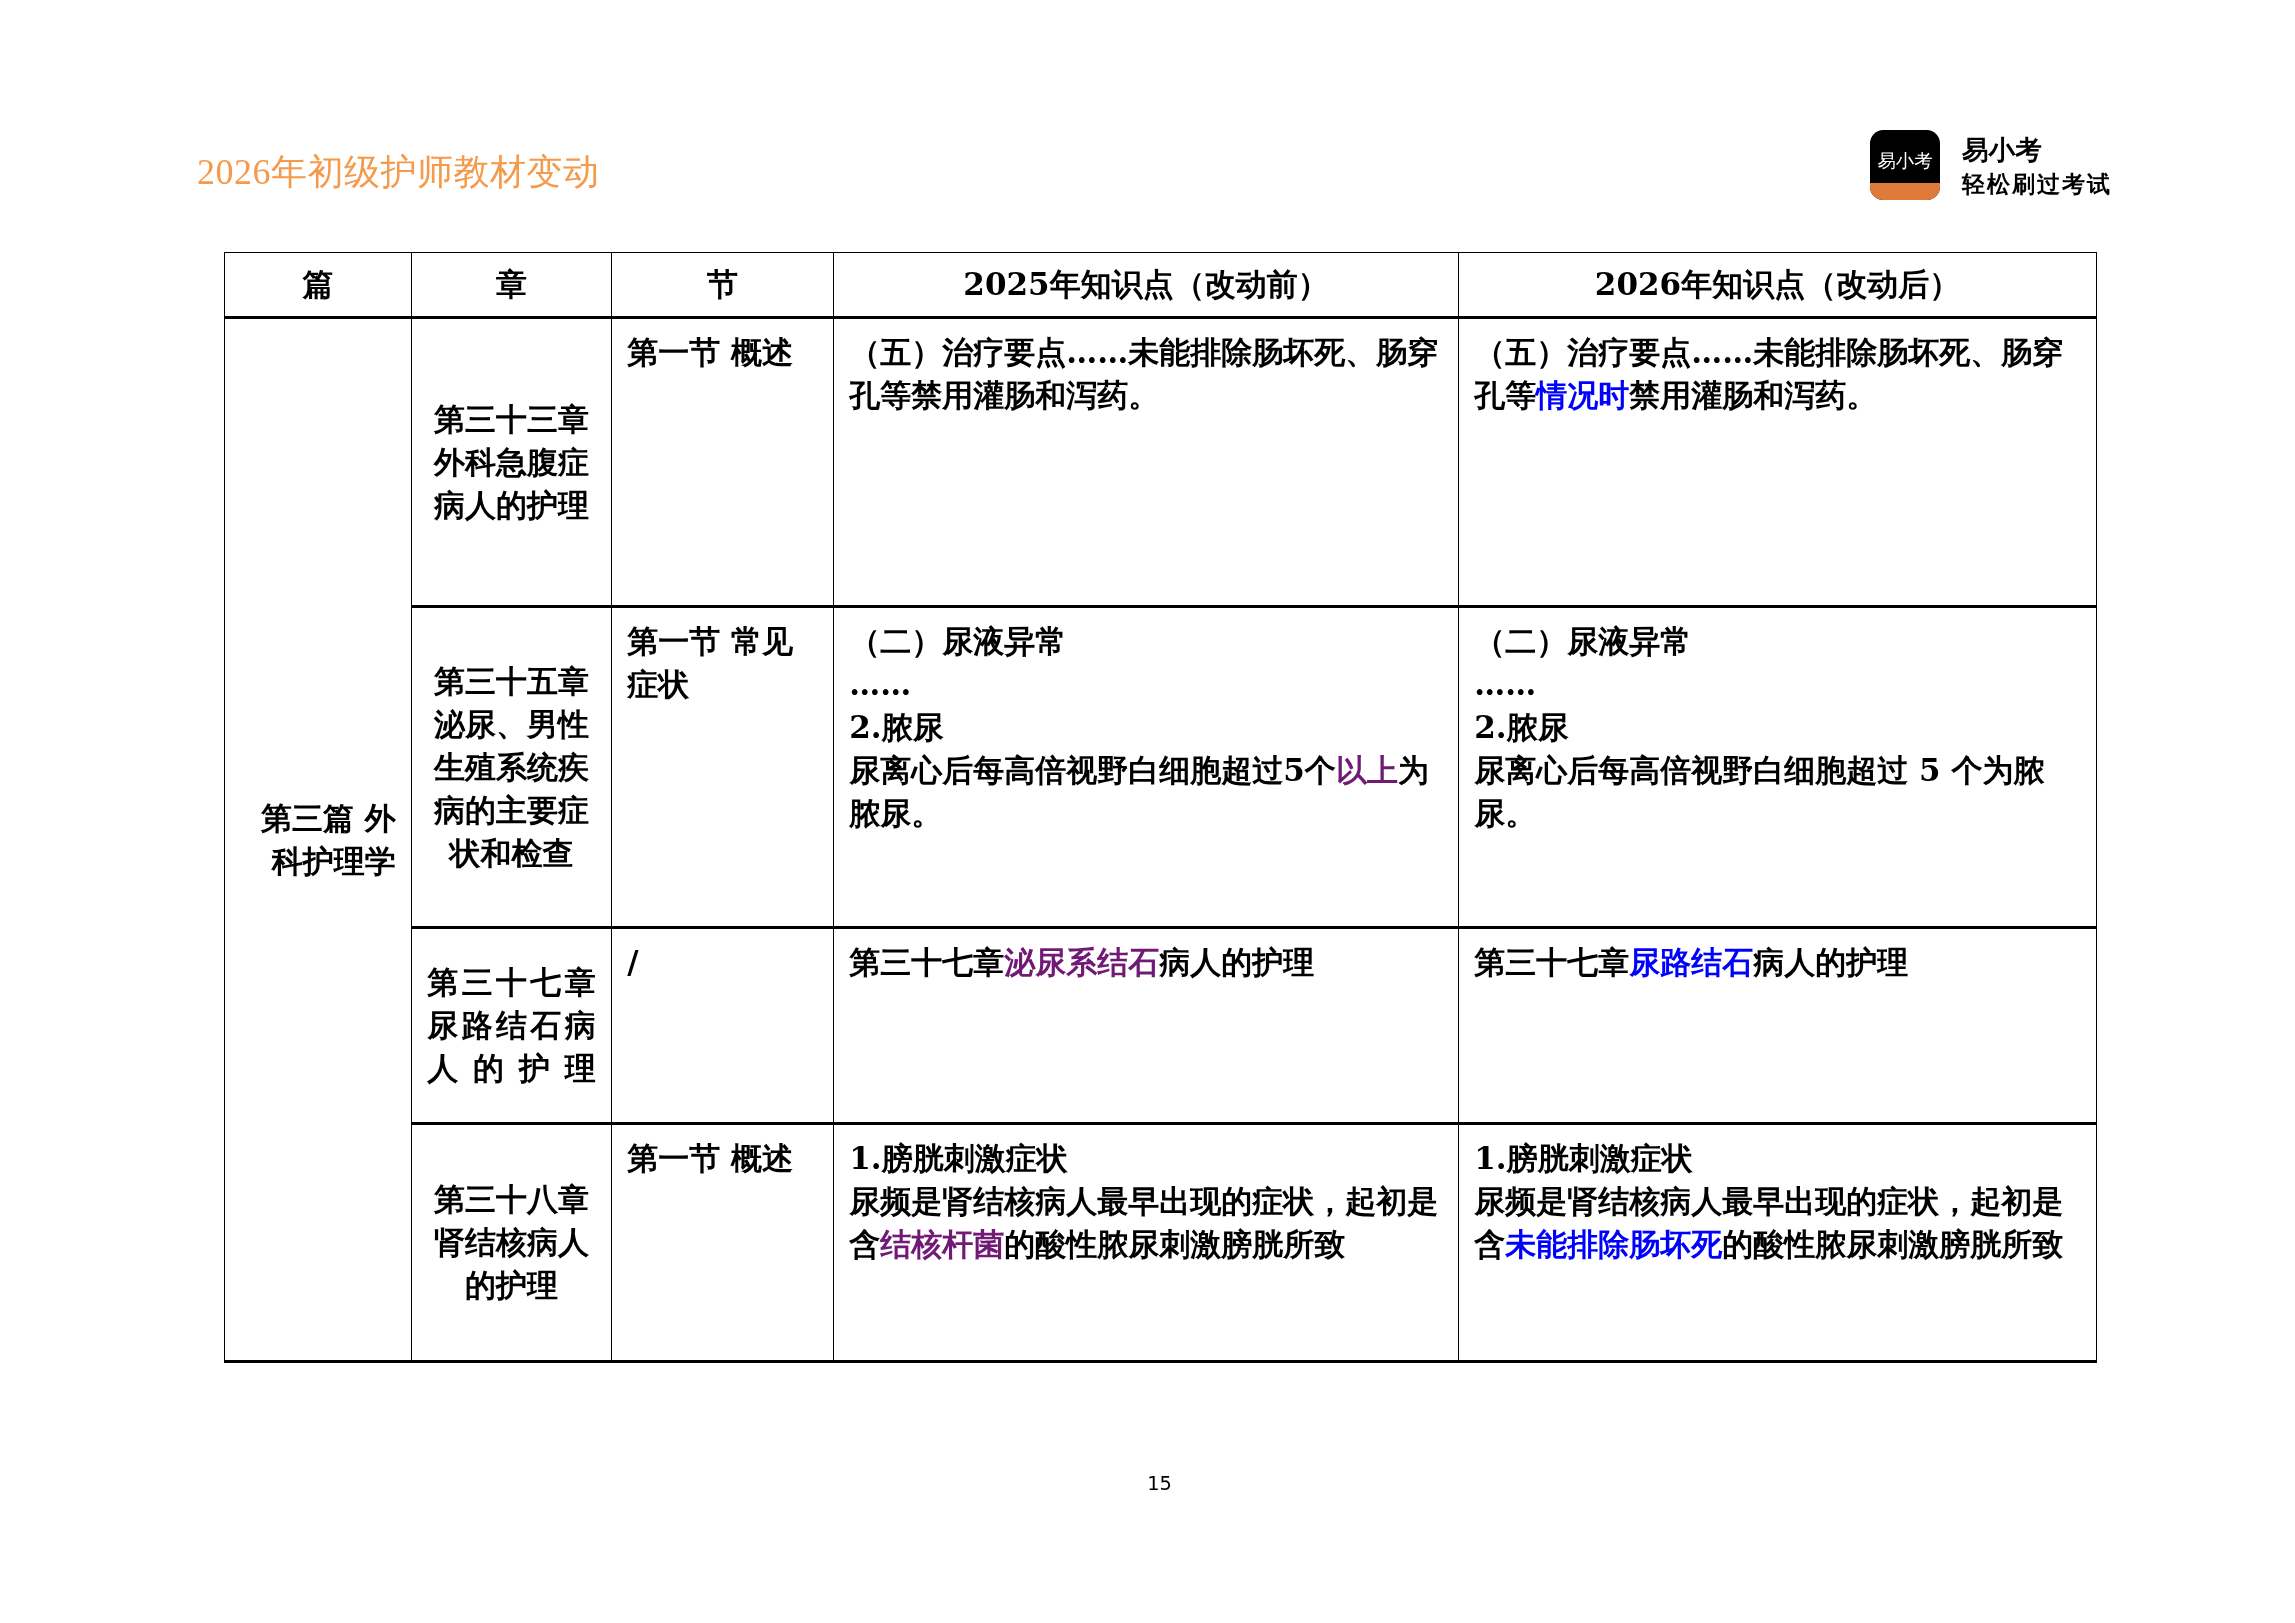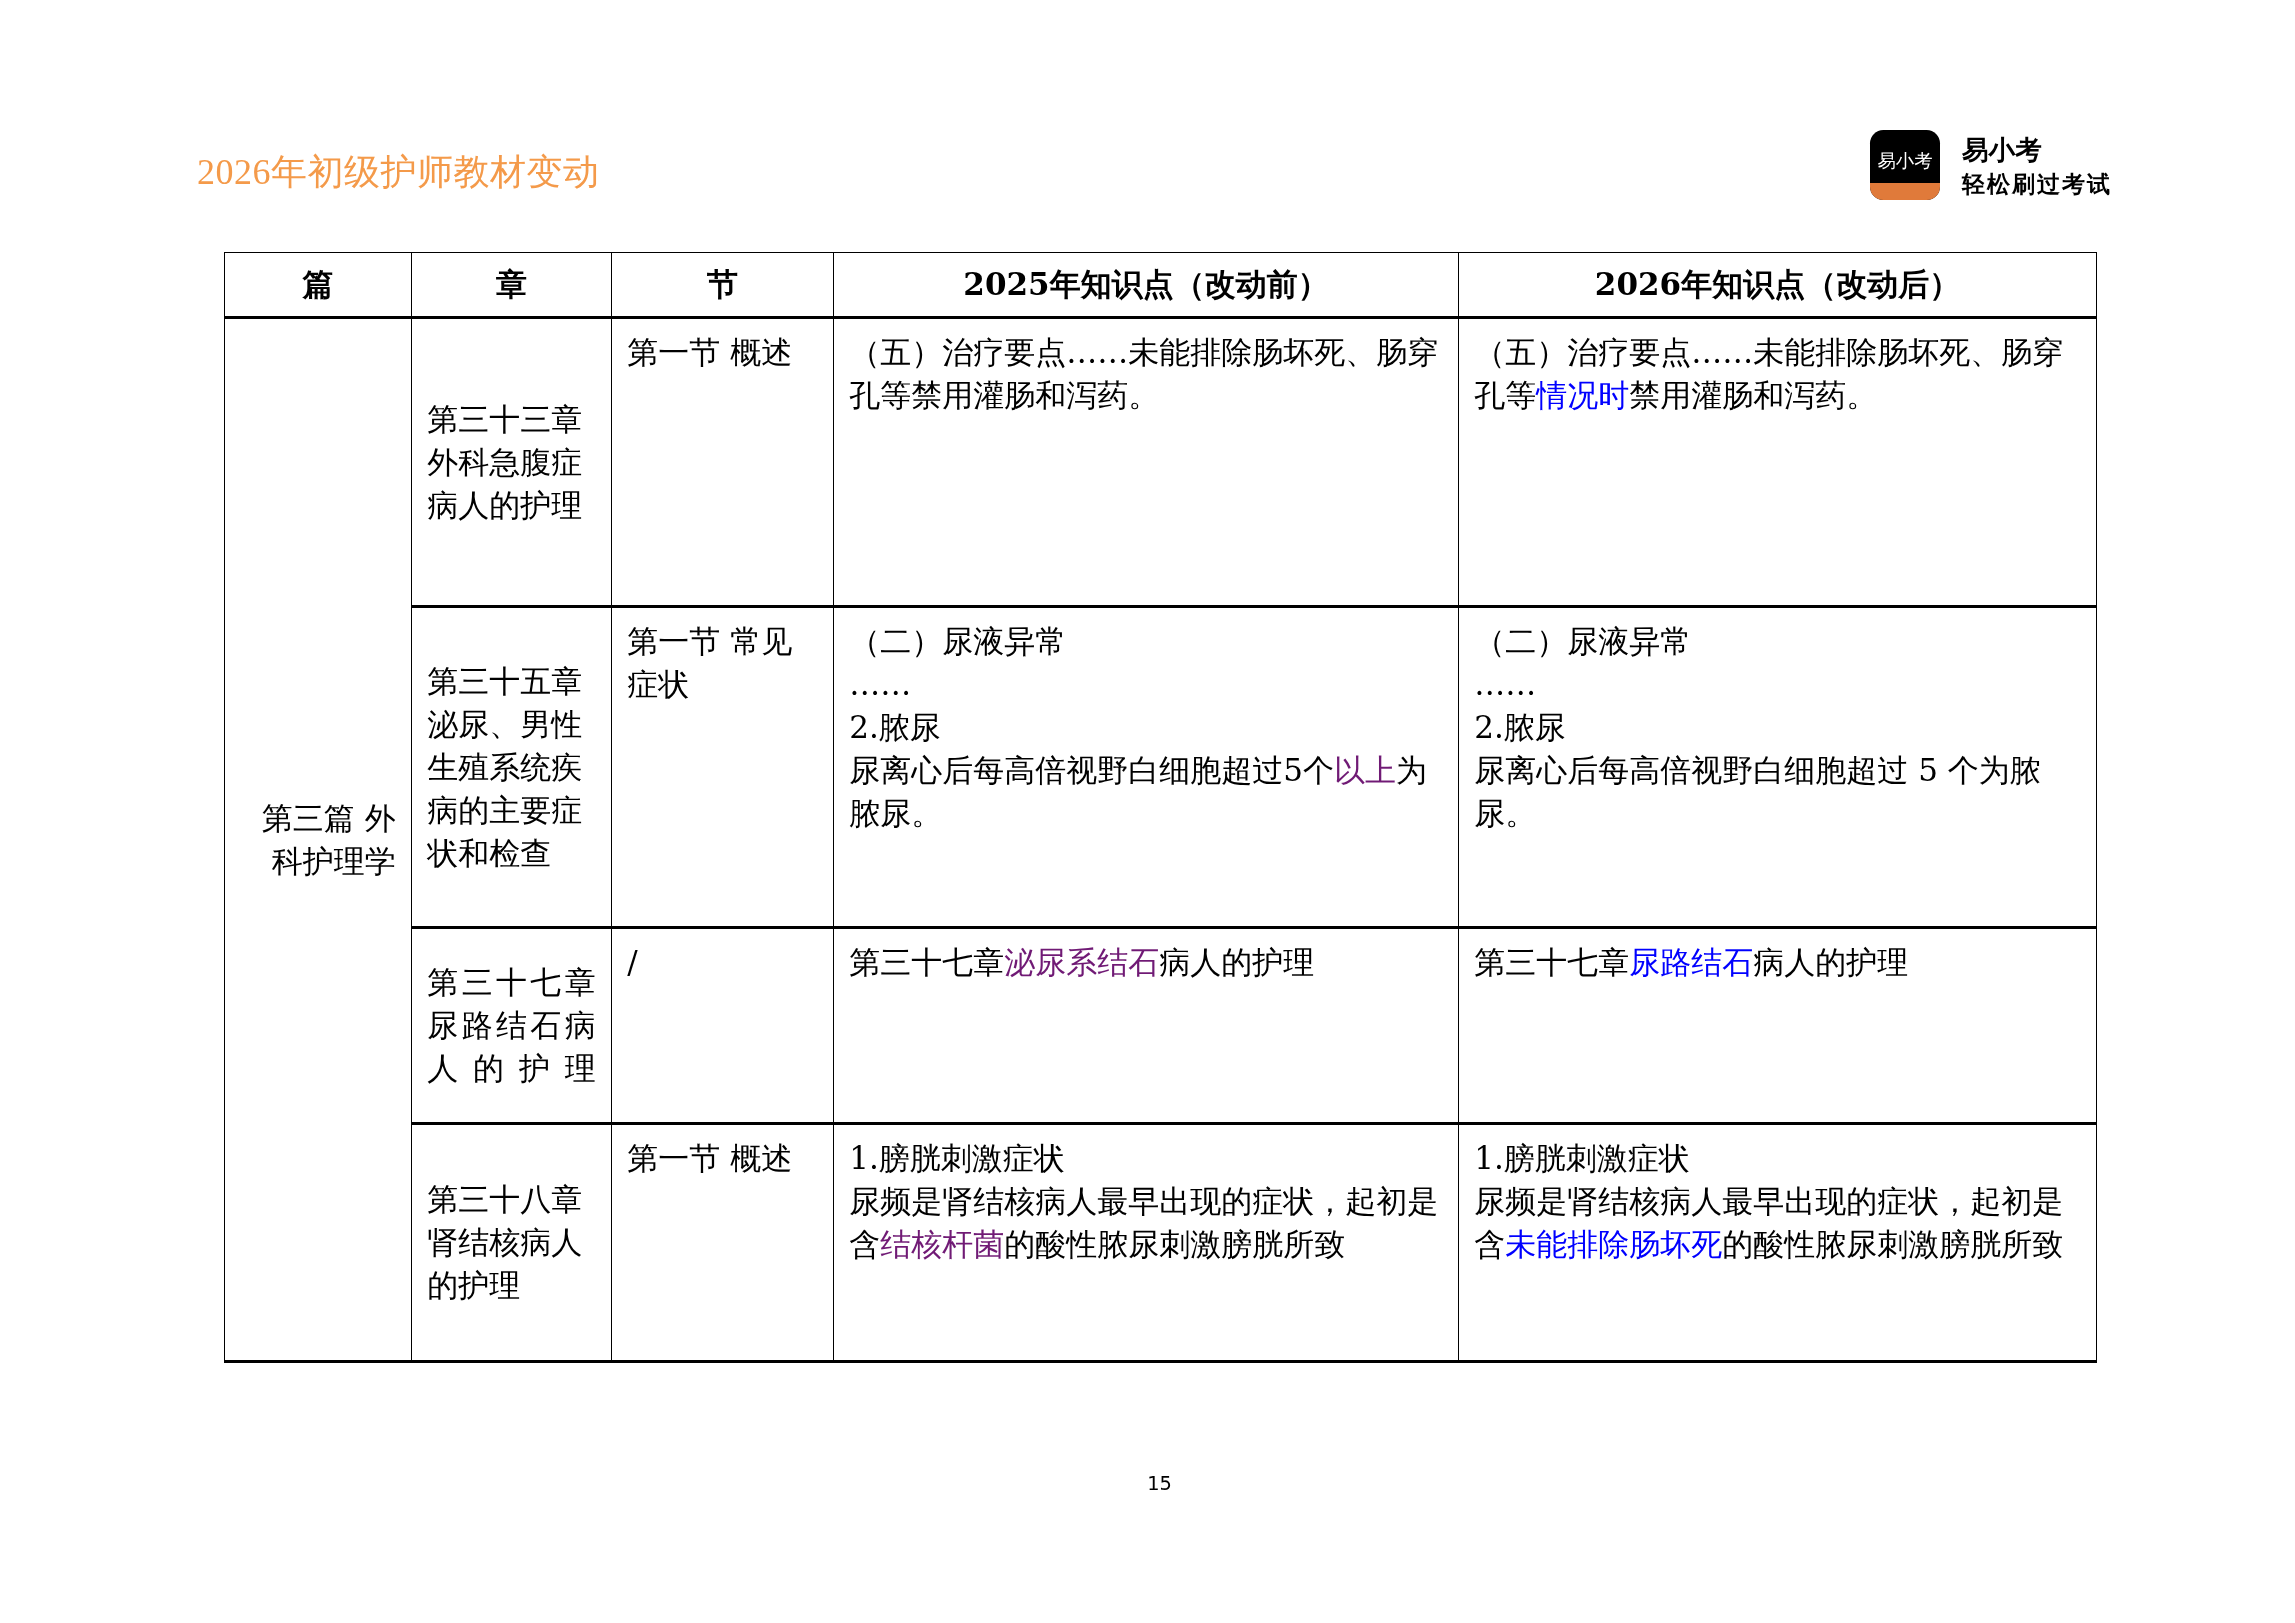"第一节 概述" table.changes td, table.changes th { font-weight: normal -> bold }
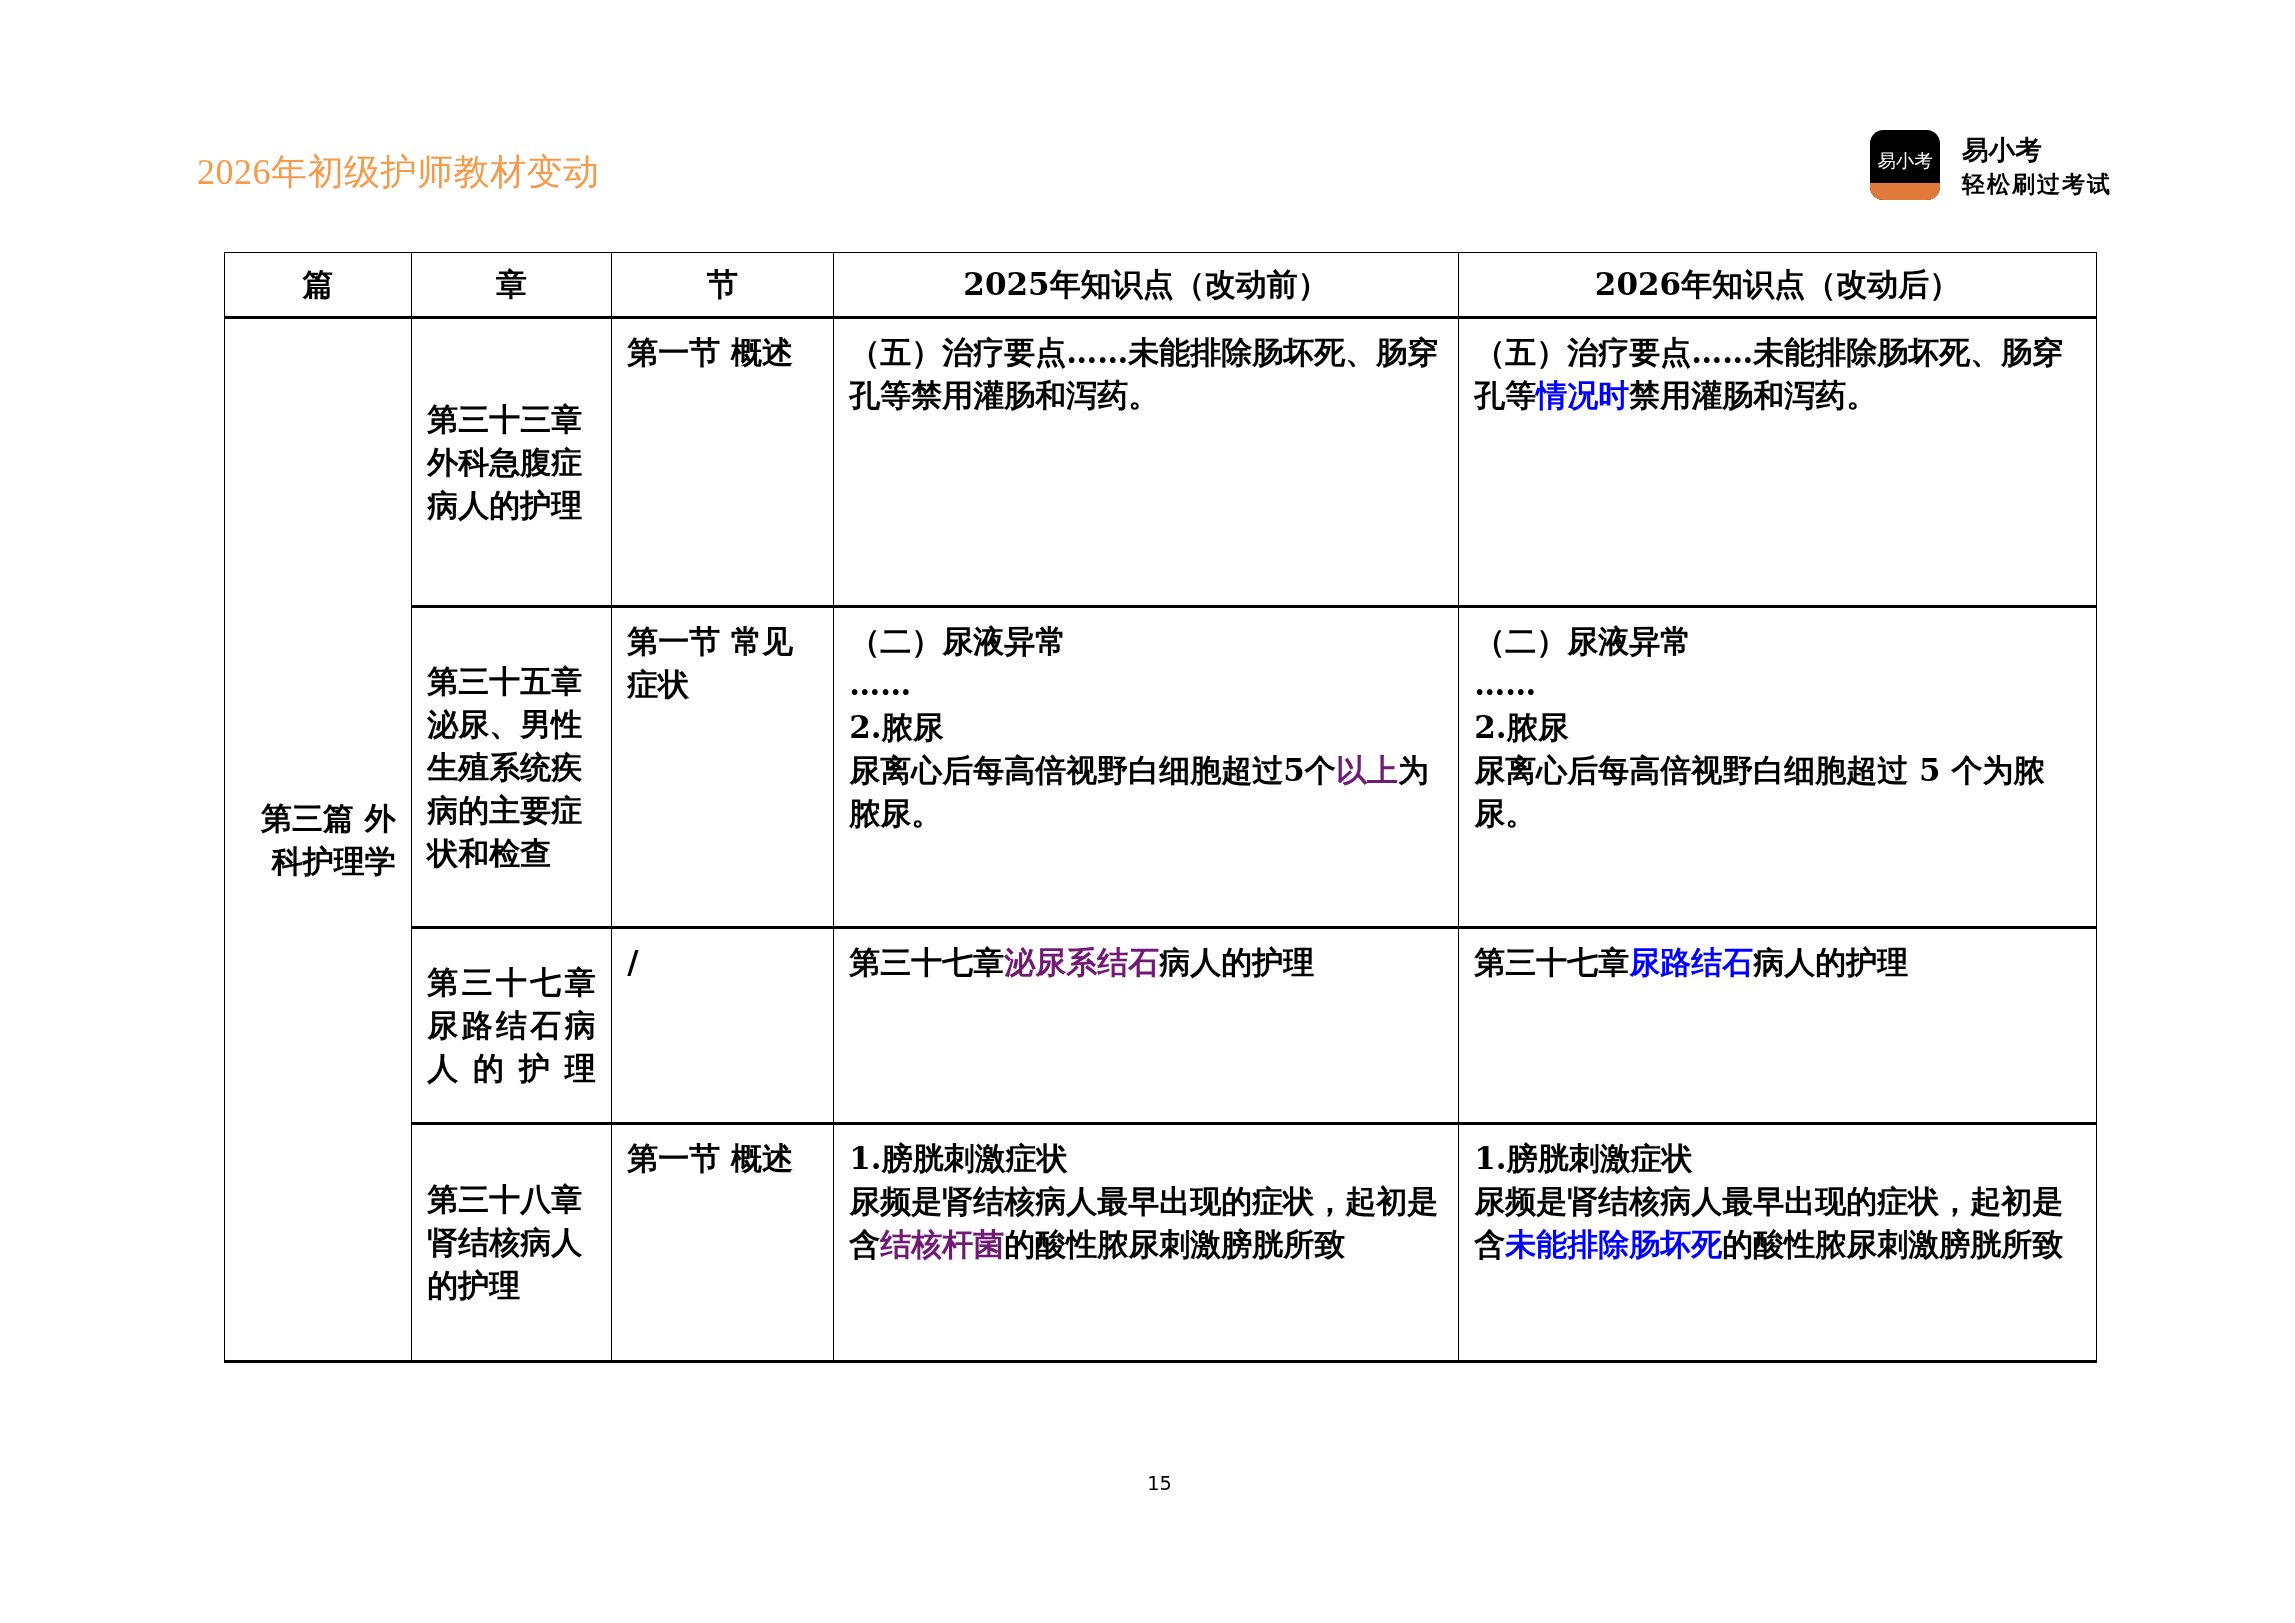"第三十三章 外科急腹症病人的护理" td.chapter { text-align: none -> center }
